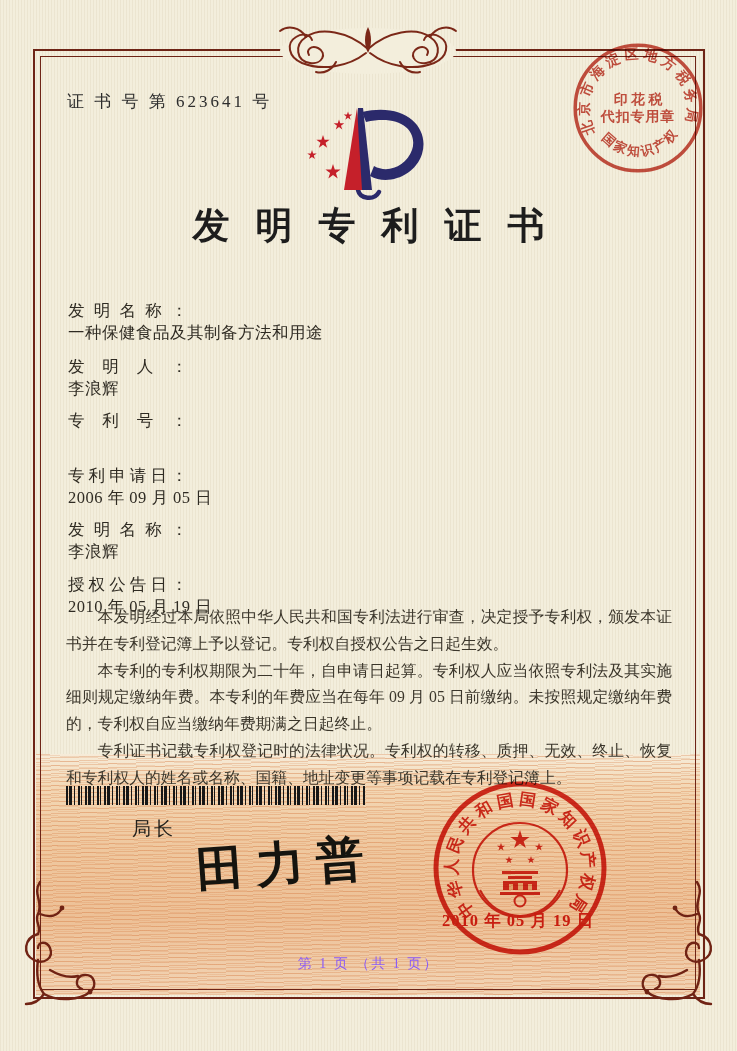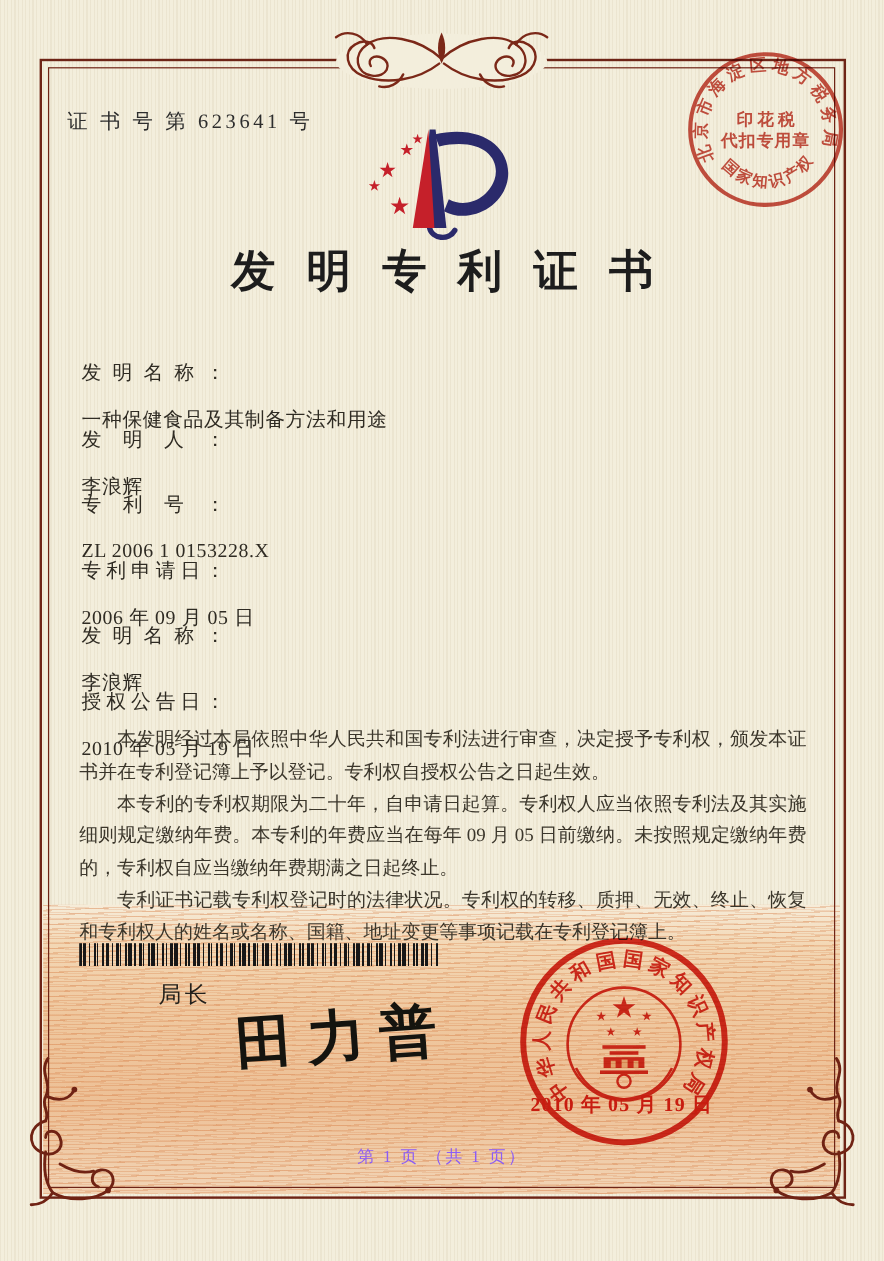"证 书 号 第 623641" .cert-no { left: 56px -> 67px }
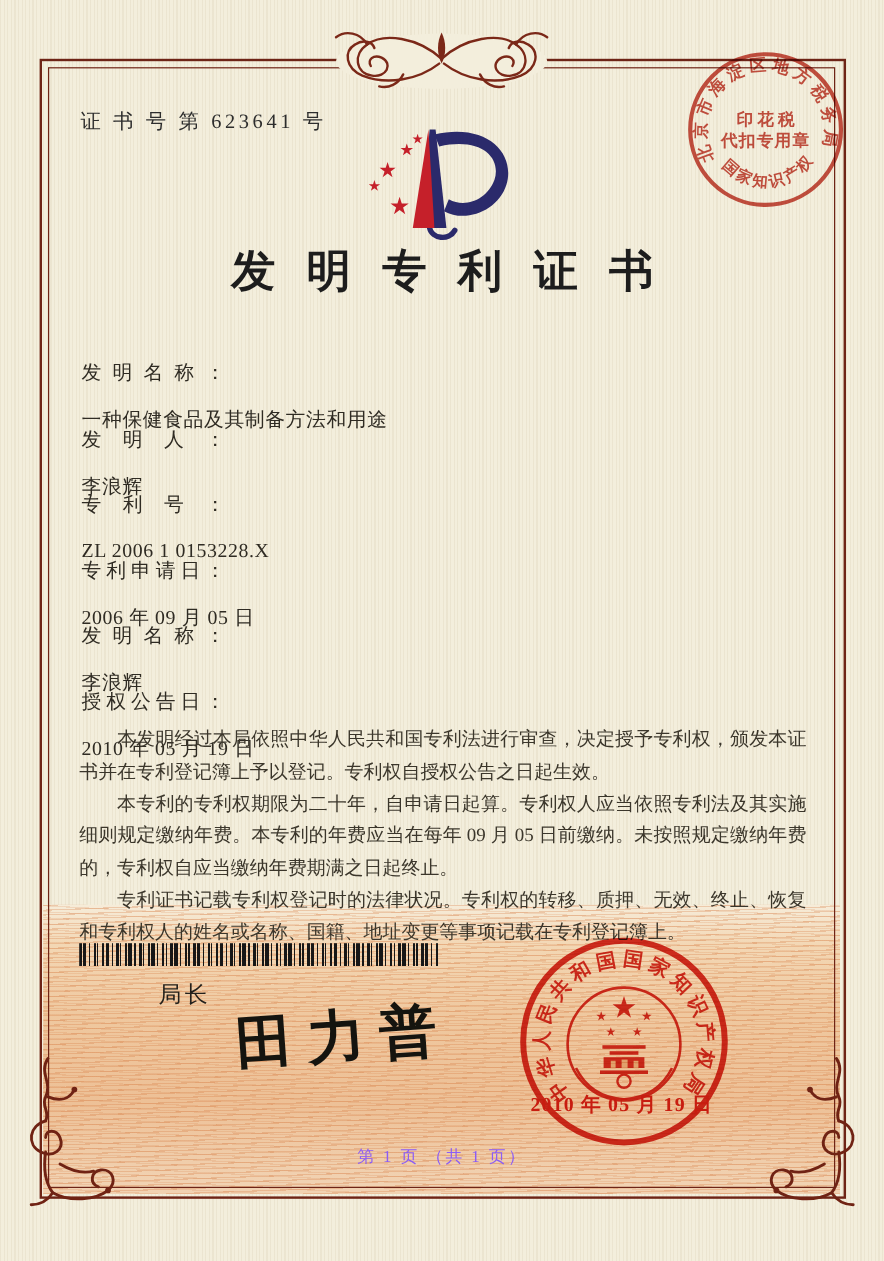"一种保健食品及其制备方法和用途" .fvalue { margin-top: 17px -> none }
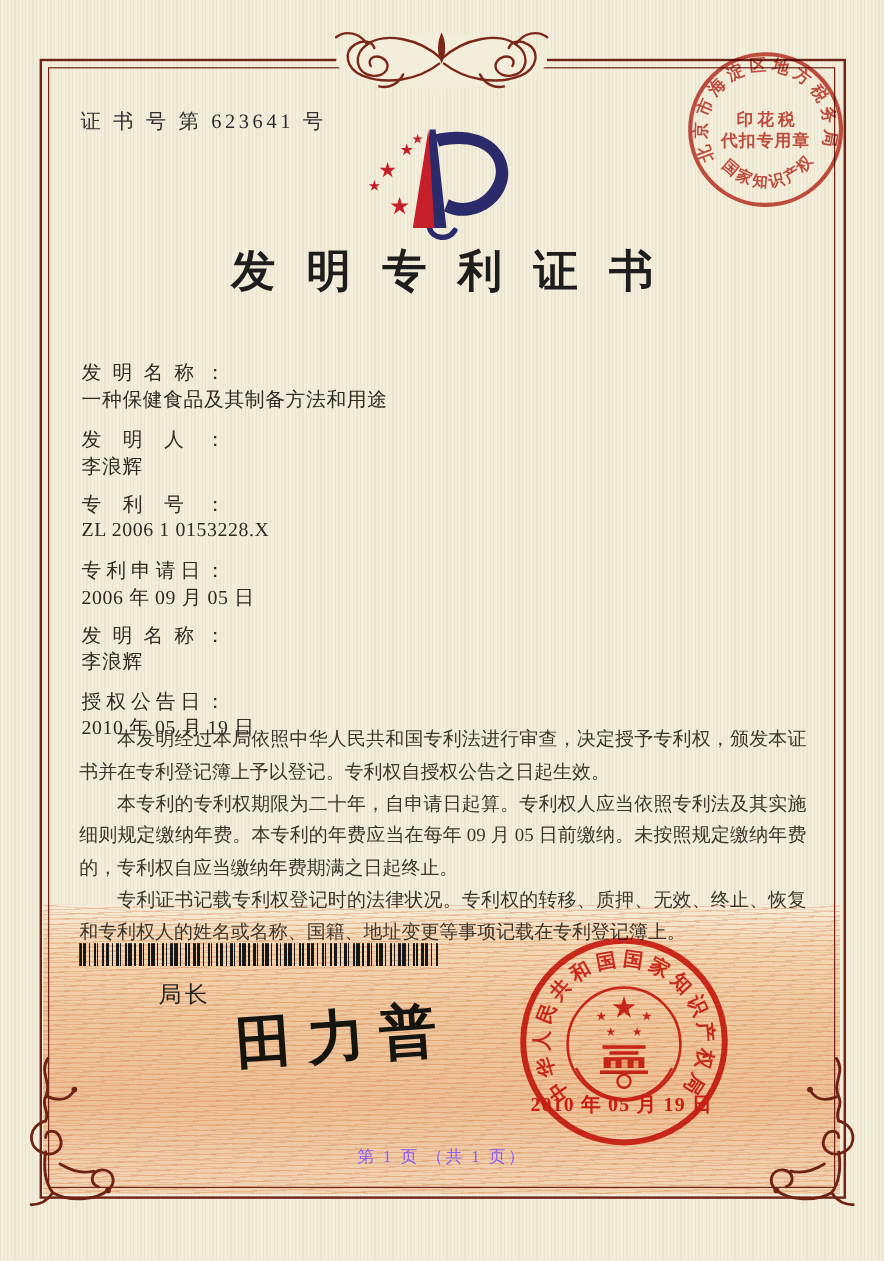"ZL 2006 1 0153228.X" span.fvalue { html: <span>ZL 2006 1 0153228.X</span> -> none }
